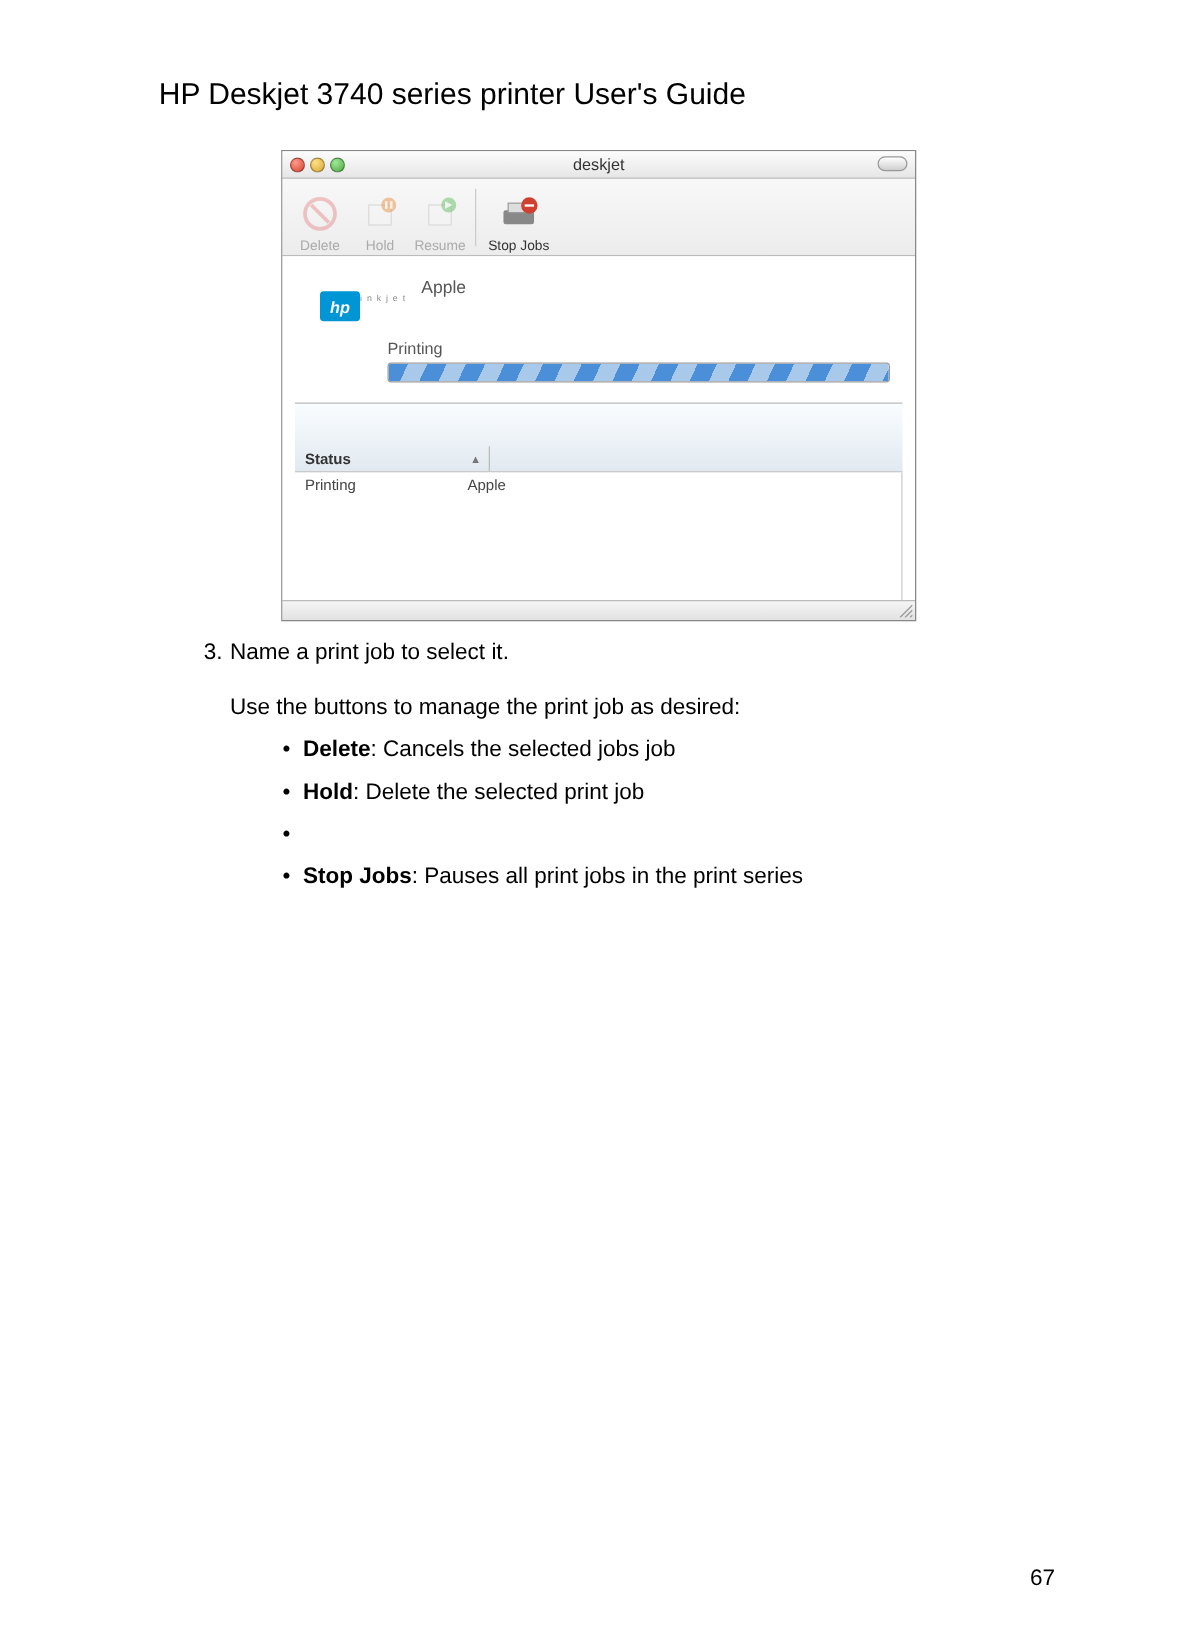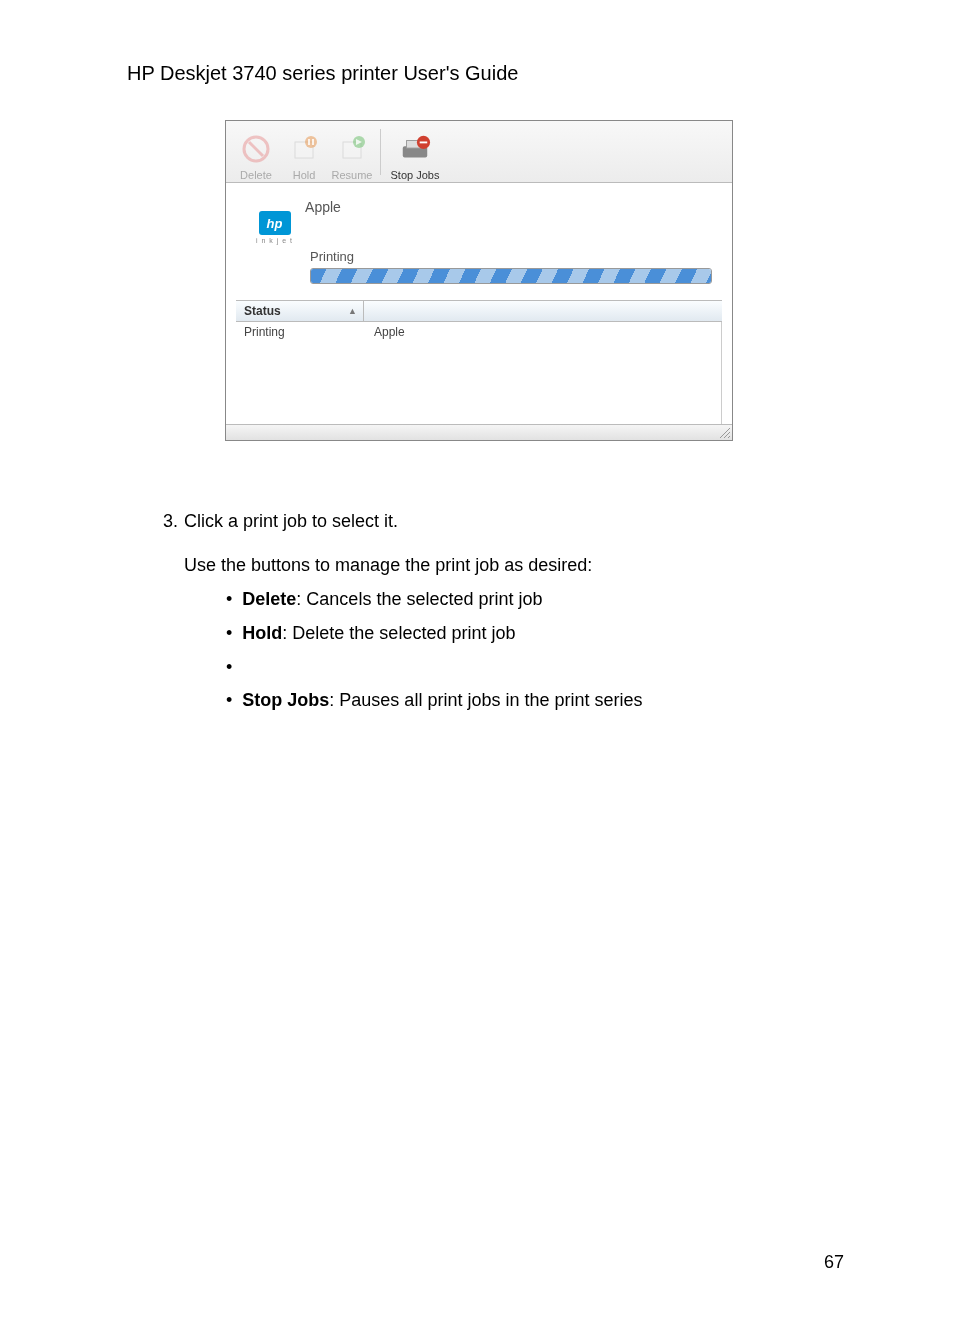"HP Deskjet 3740 series printer" .page-header { font-size: 20px -> 24px }
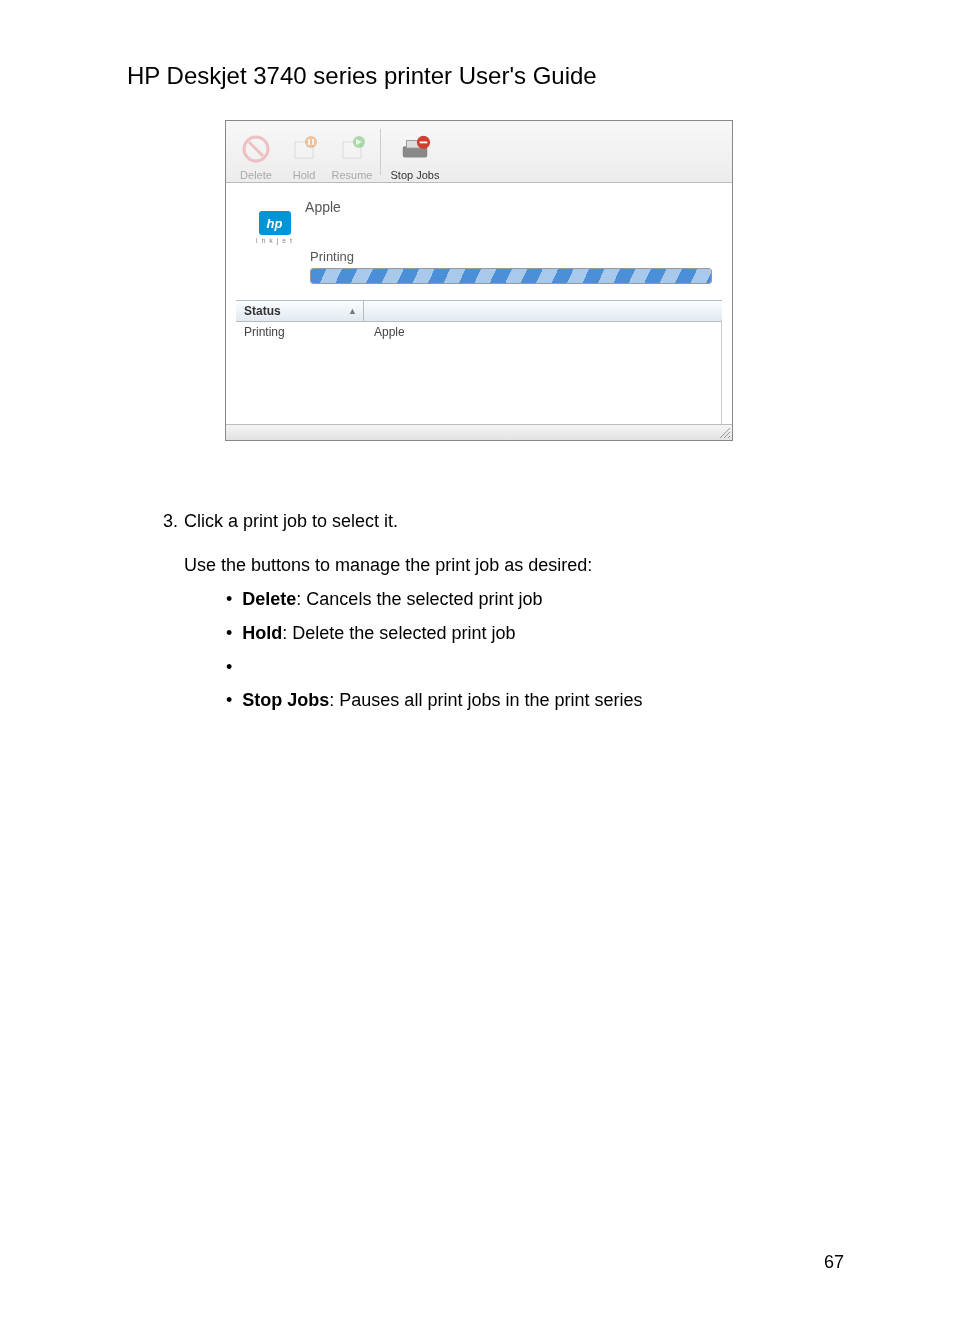"deskjet" div.title-bar { html: none -> <div> <div> <div></div> <div></div> <div></div> </div> <div>deskjet</div> <div></div> </div> }
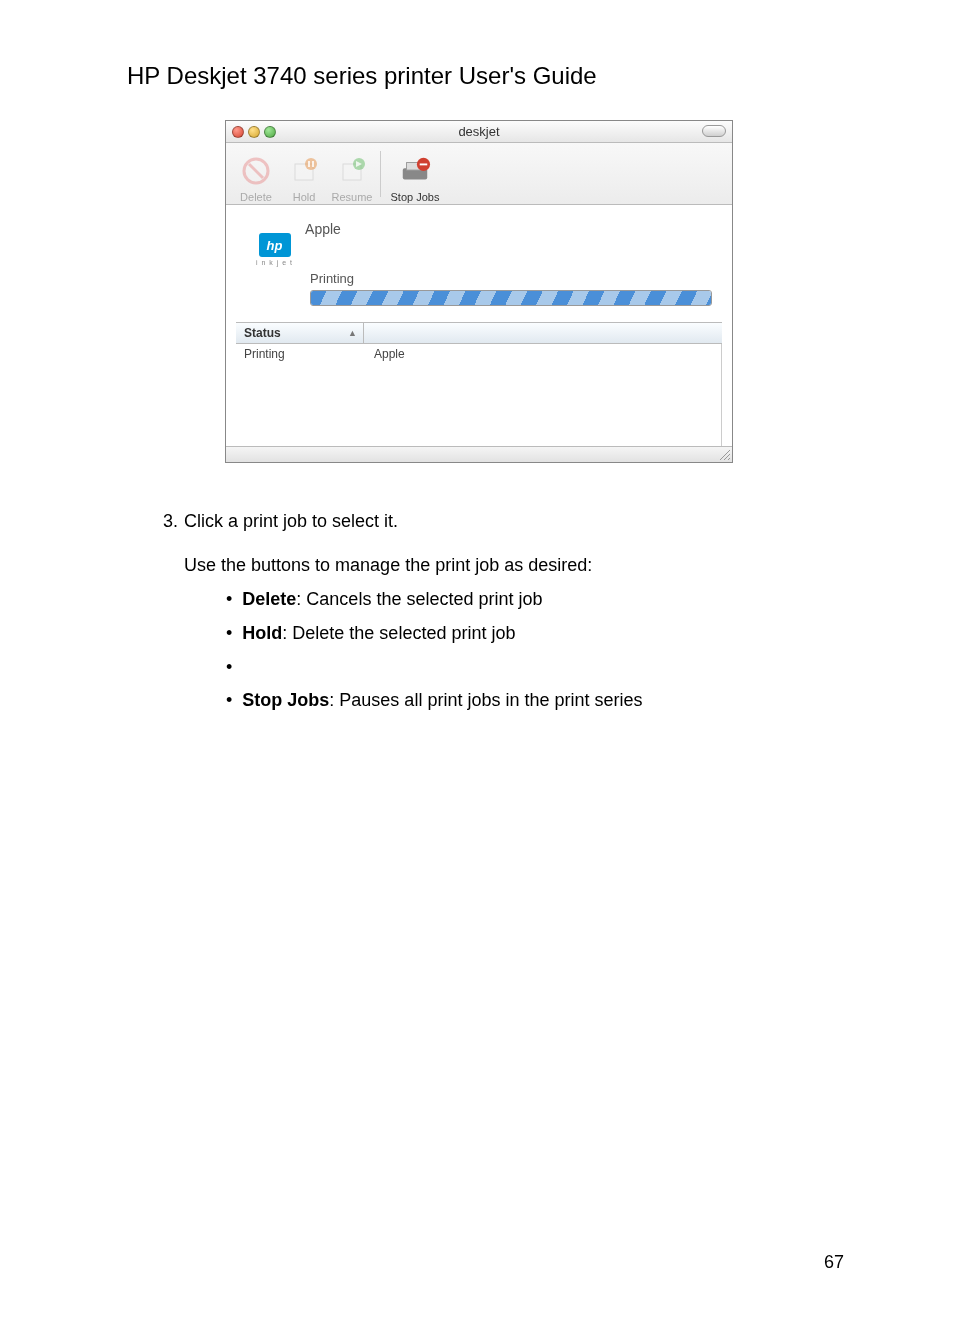"hp" .hp-logo-wrap { flex-direction: column -> none }
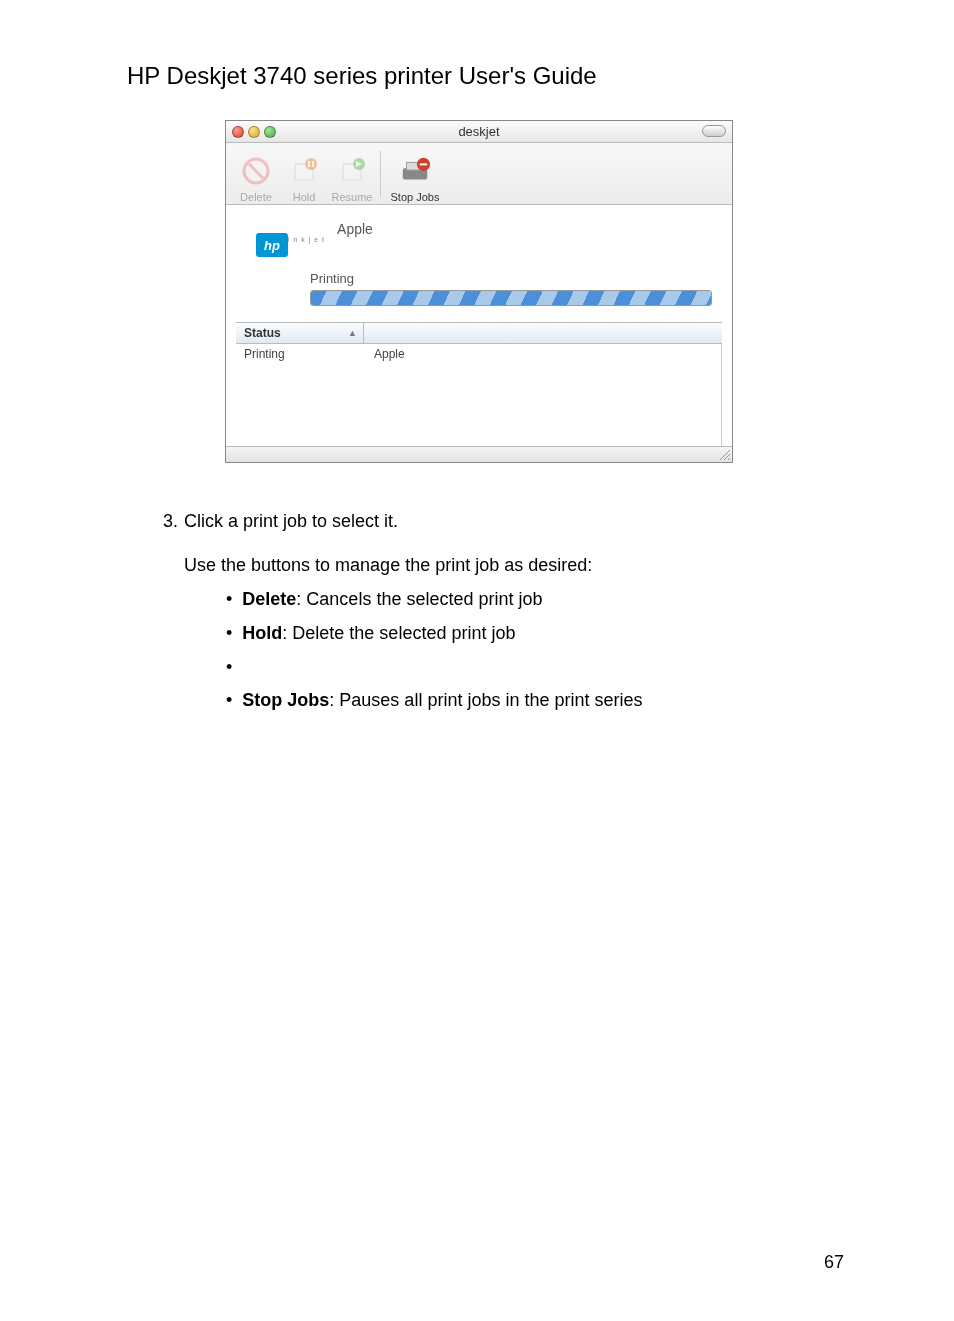"Status" .th-status { margin-top: none -> 34px; width: 128px -> 156px }
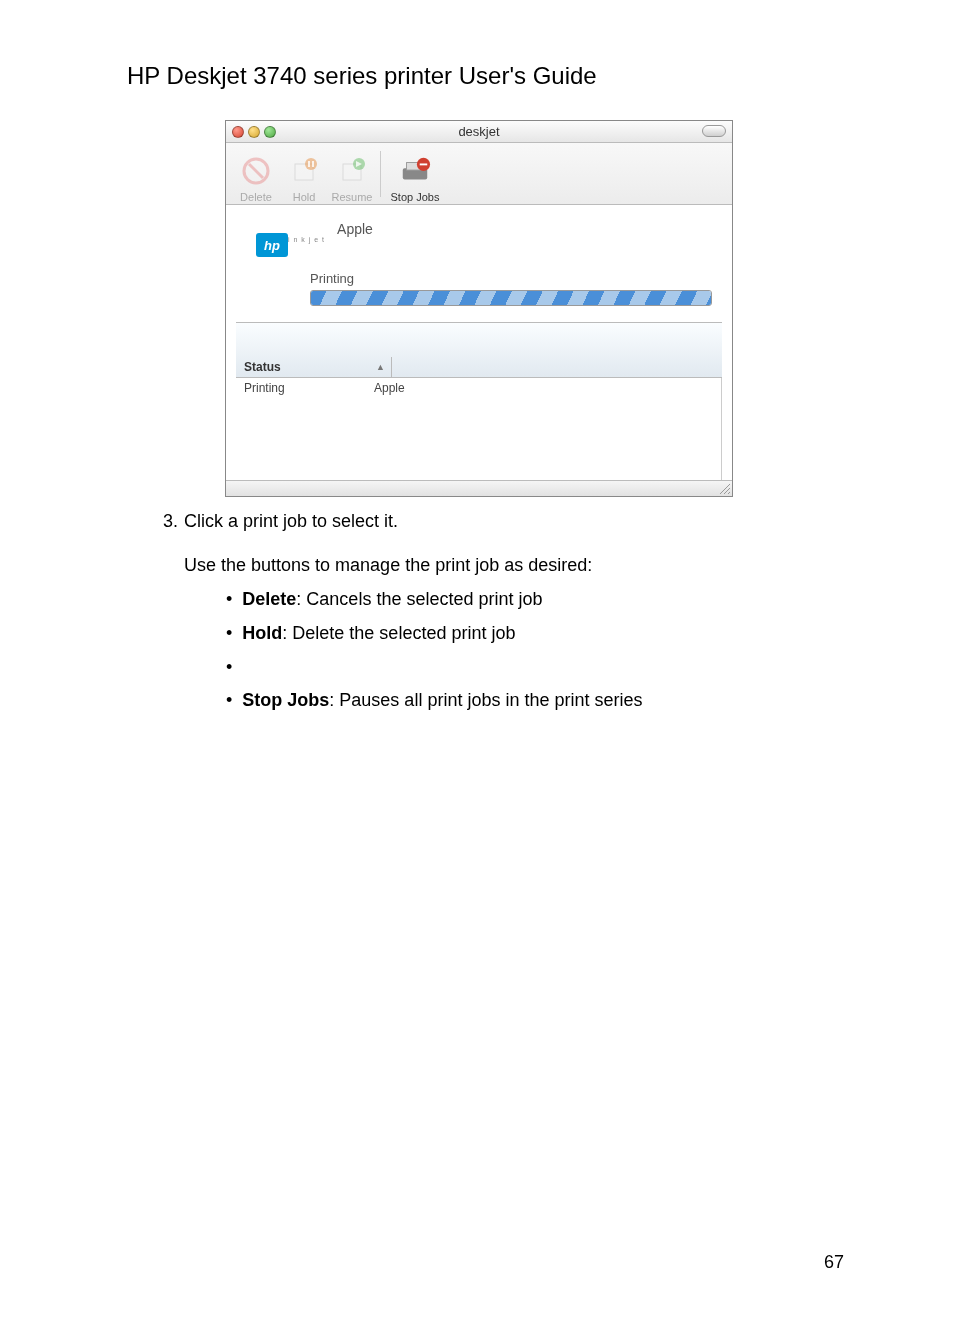"Click a print job to" div { text: Click -> Name }
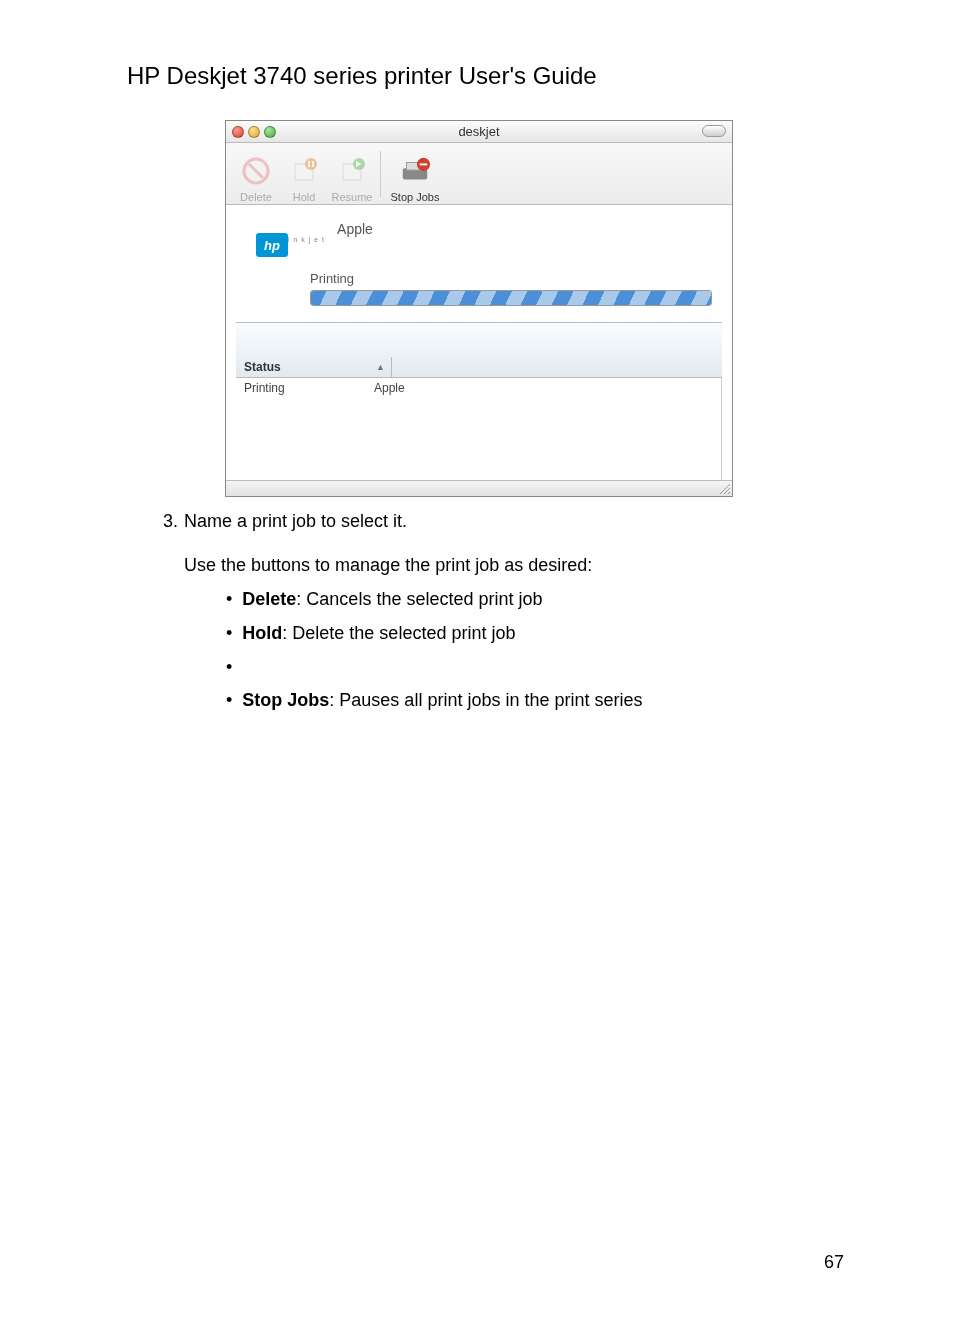": Cancels the selected print" span { text: print -> jobs }
